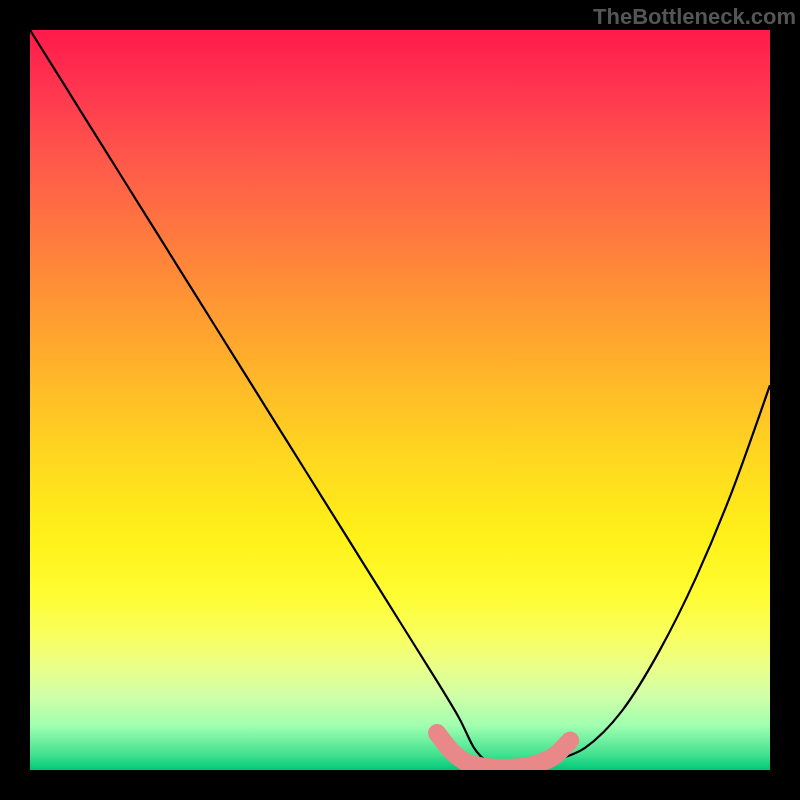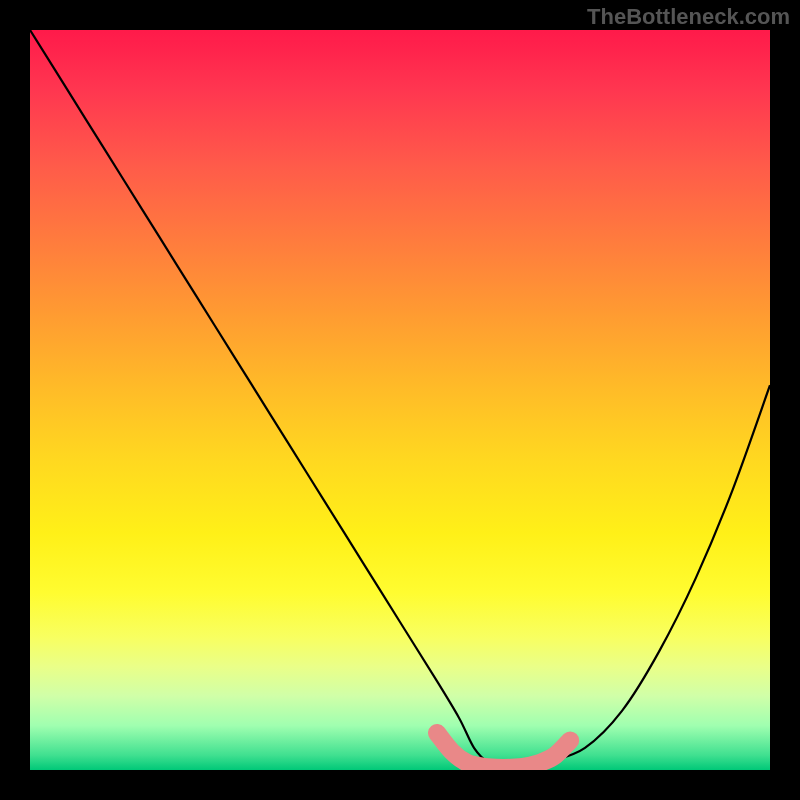"TheBottleneck.com" .watermark { right: 10px -> 4px }
